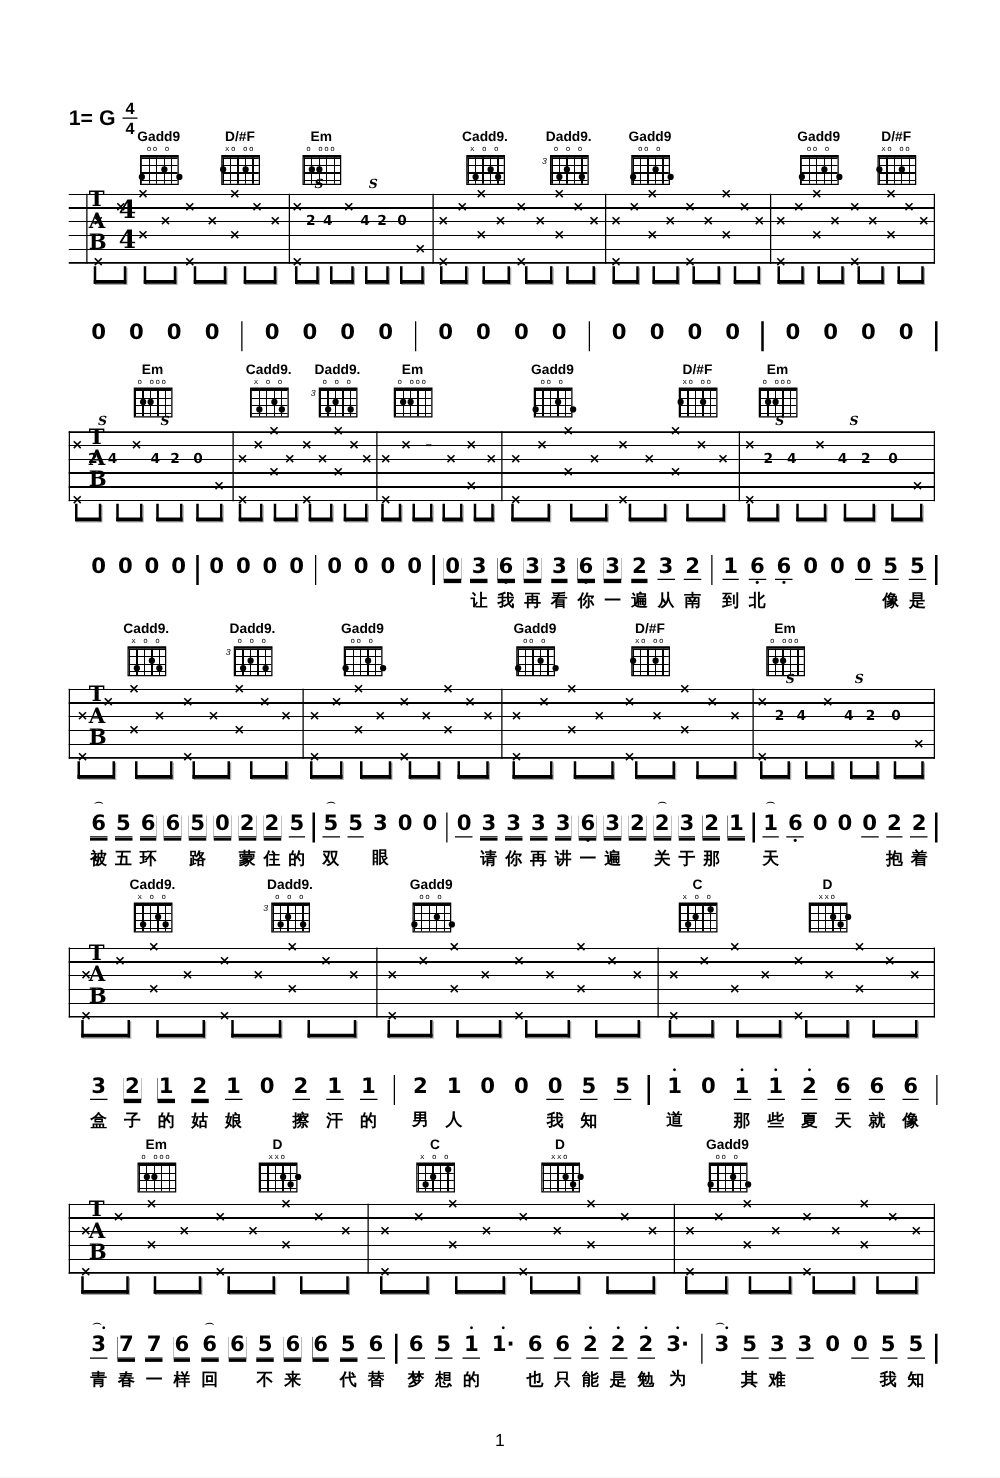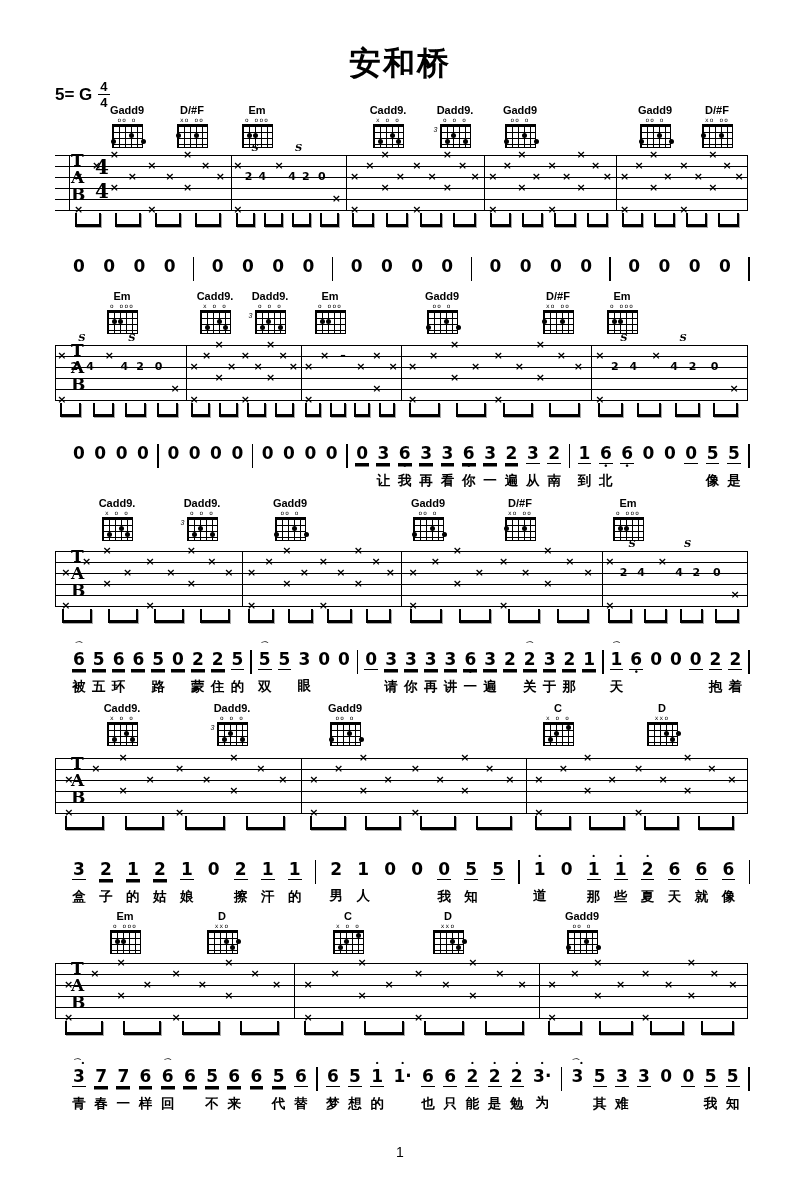"安和桥" div.title { html: <div>安和桥</div> -> none }
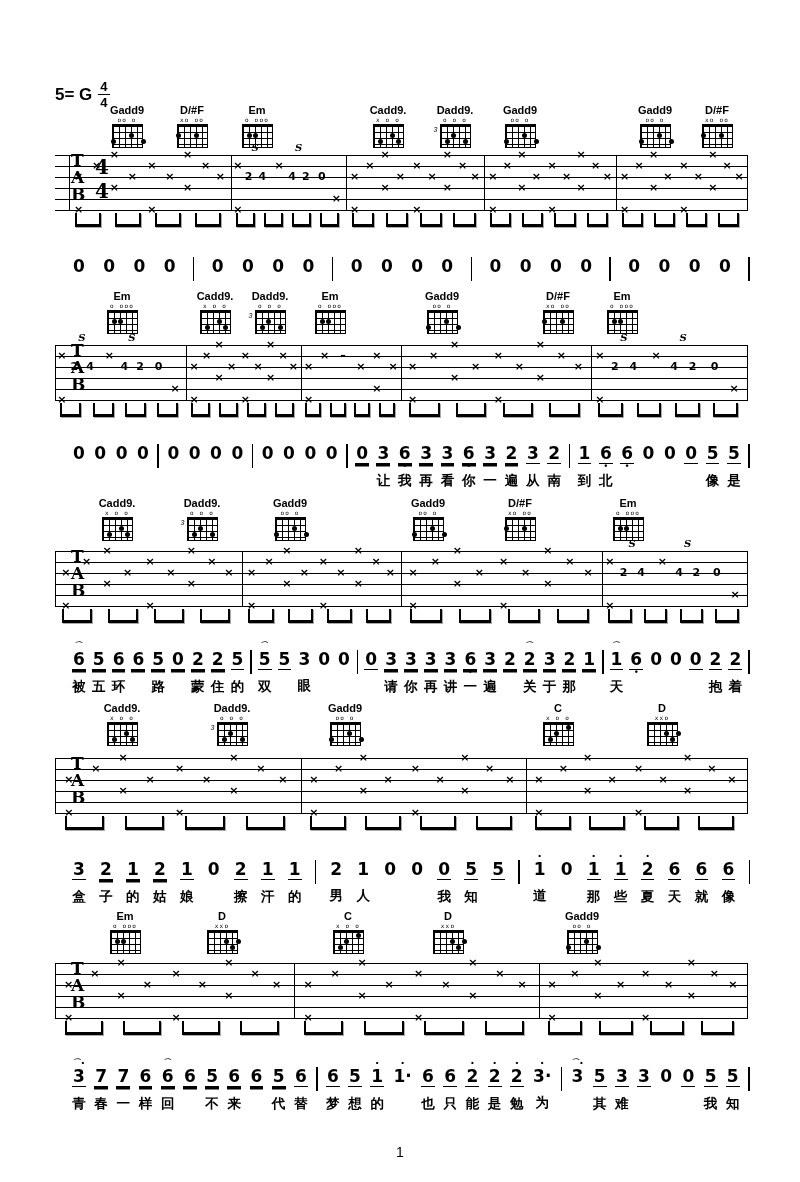"5= G" span { text: 5 -> 1 }
